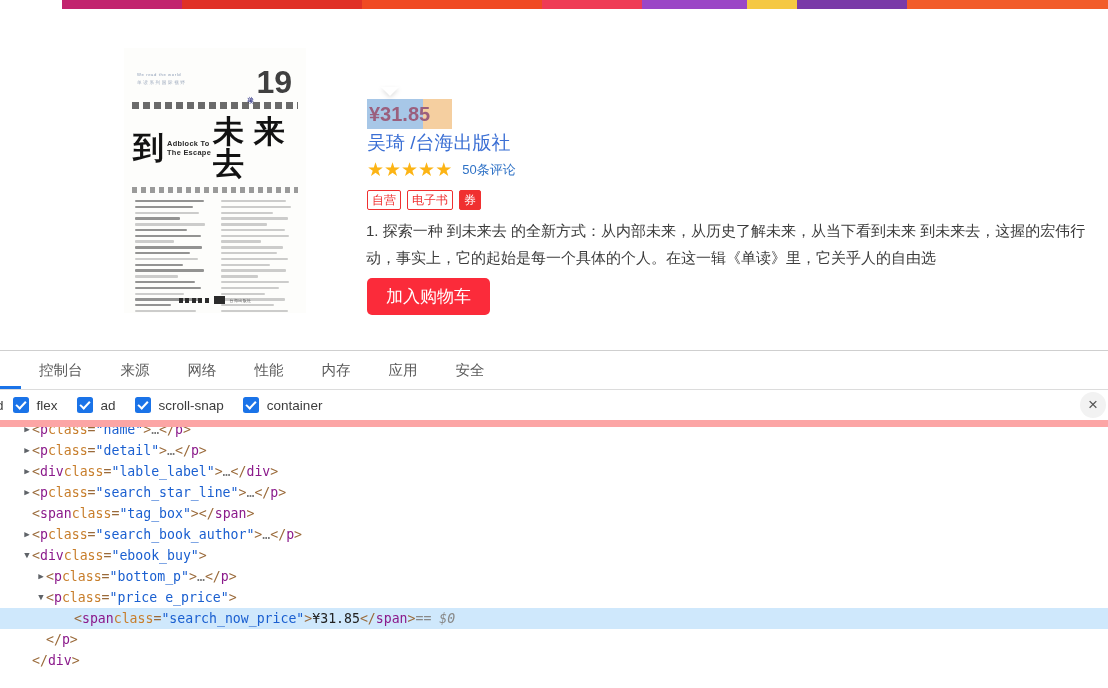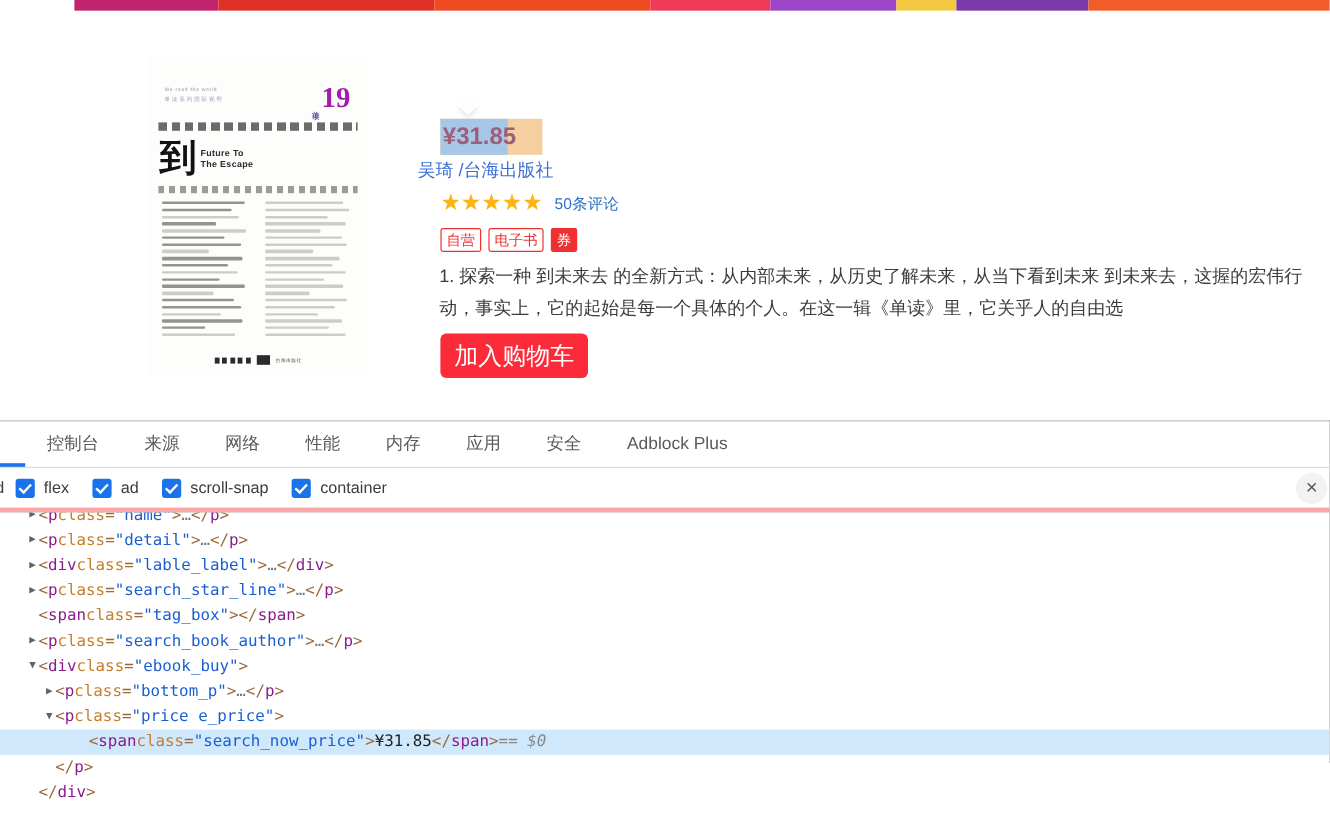"19" .cover-issue .num { color: #a21caf -> #404040; font-family: Liberation Serif, serif -> Liberation Sans, sans-serif; font-size: 24px -> 32px }
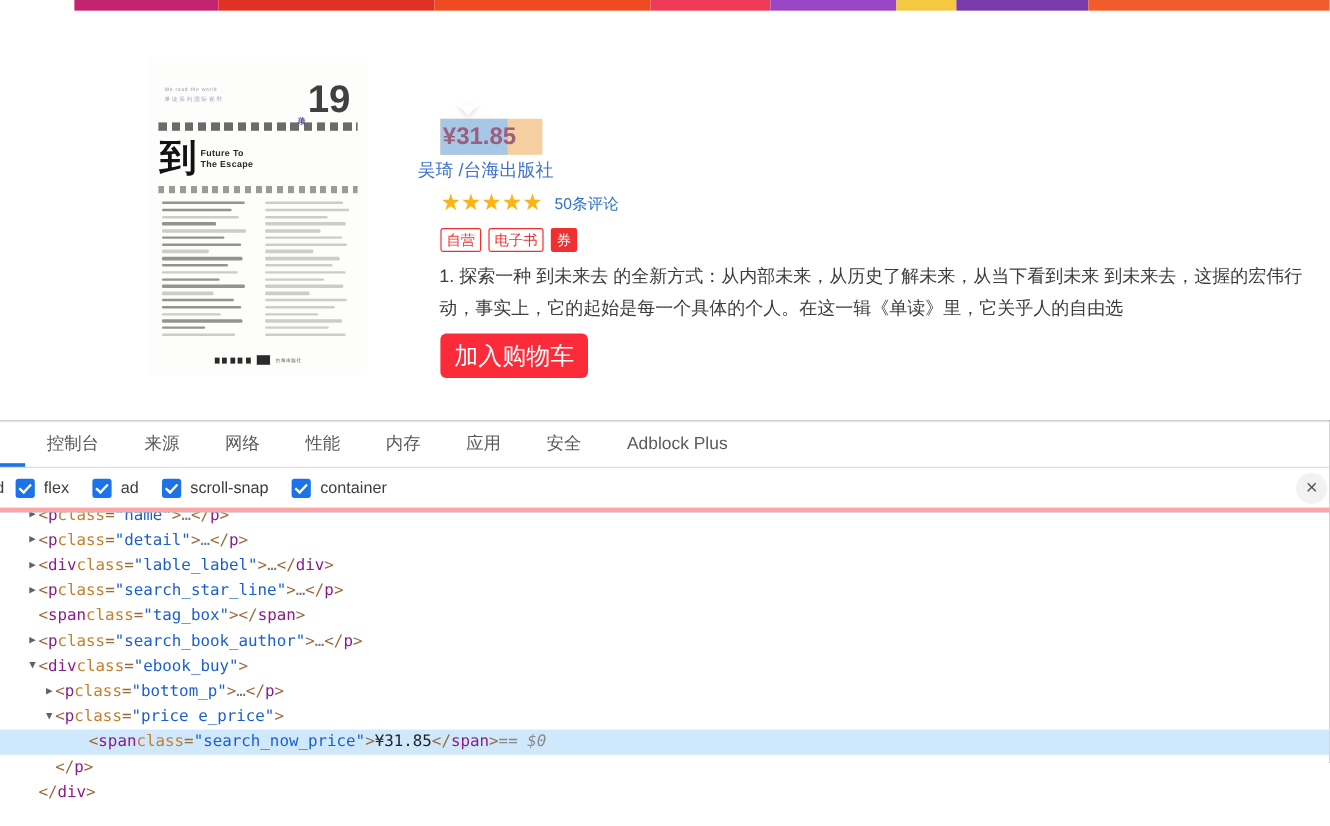"Future To" div.en { text: Future -> Adblock }
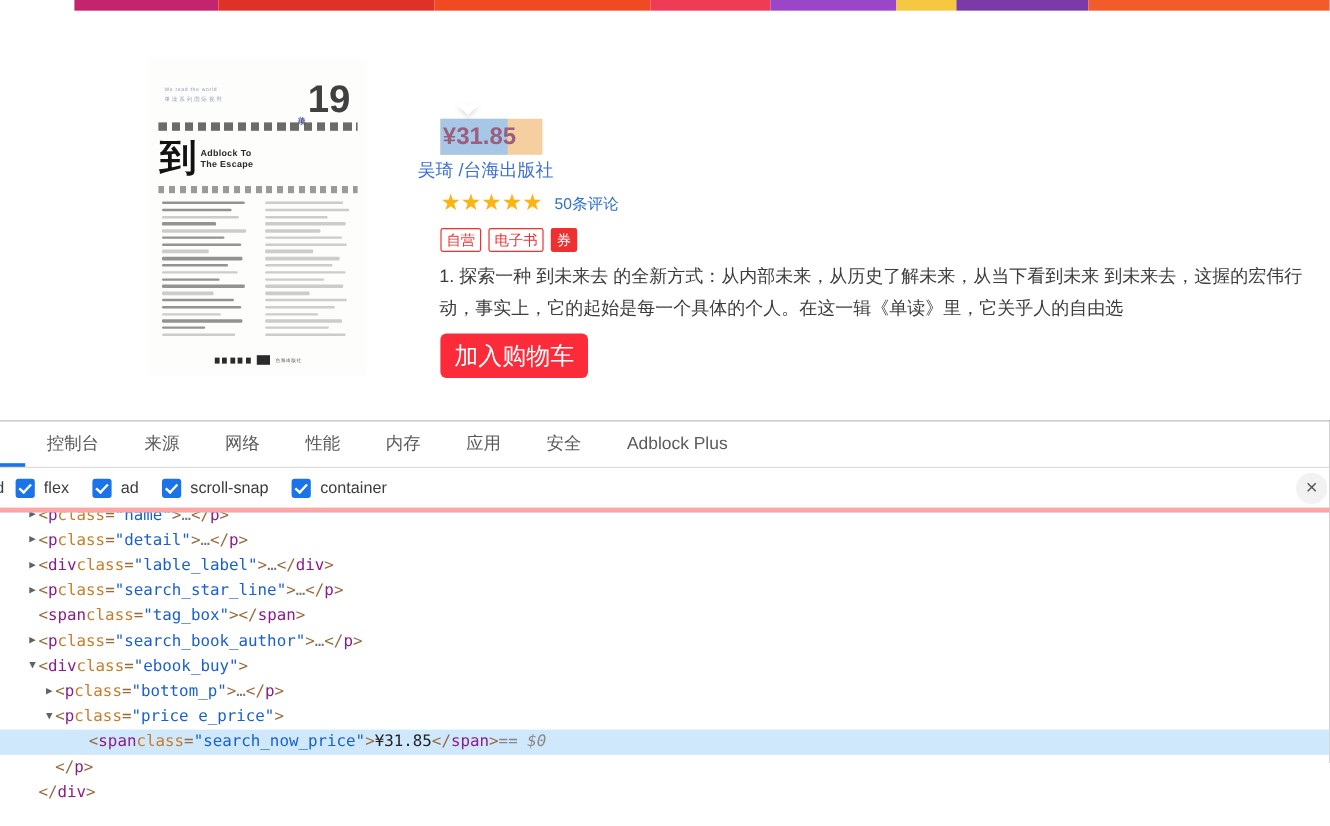"未 来 去" span.big { html: none -> <span>未 来 去</span> }
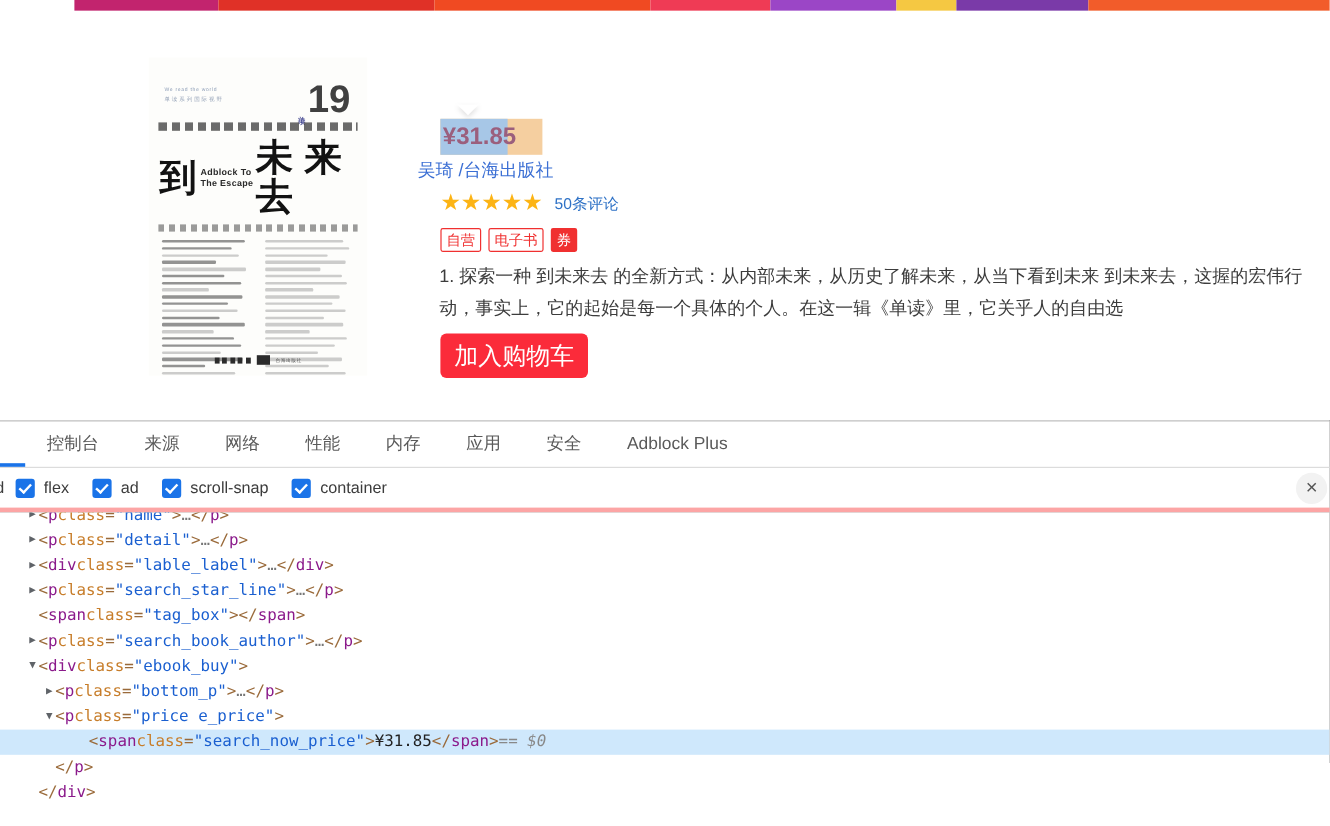"吴琦 /台海出版社" .author { font-size: 15px -> 19px; left: 348px -> 367px }
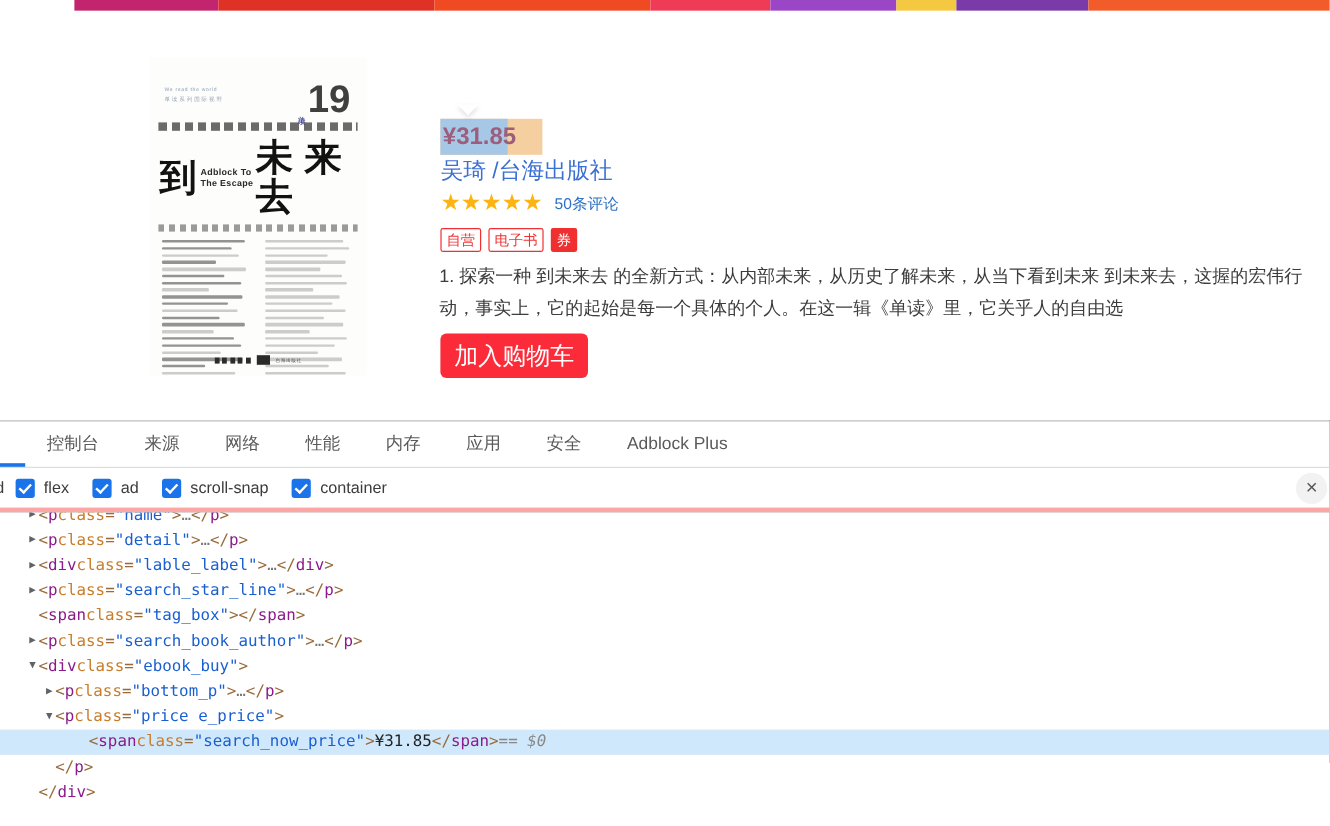"加入购物车" .btn { font-size: 20px -> 17px }
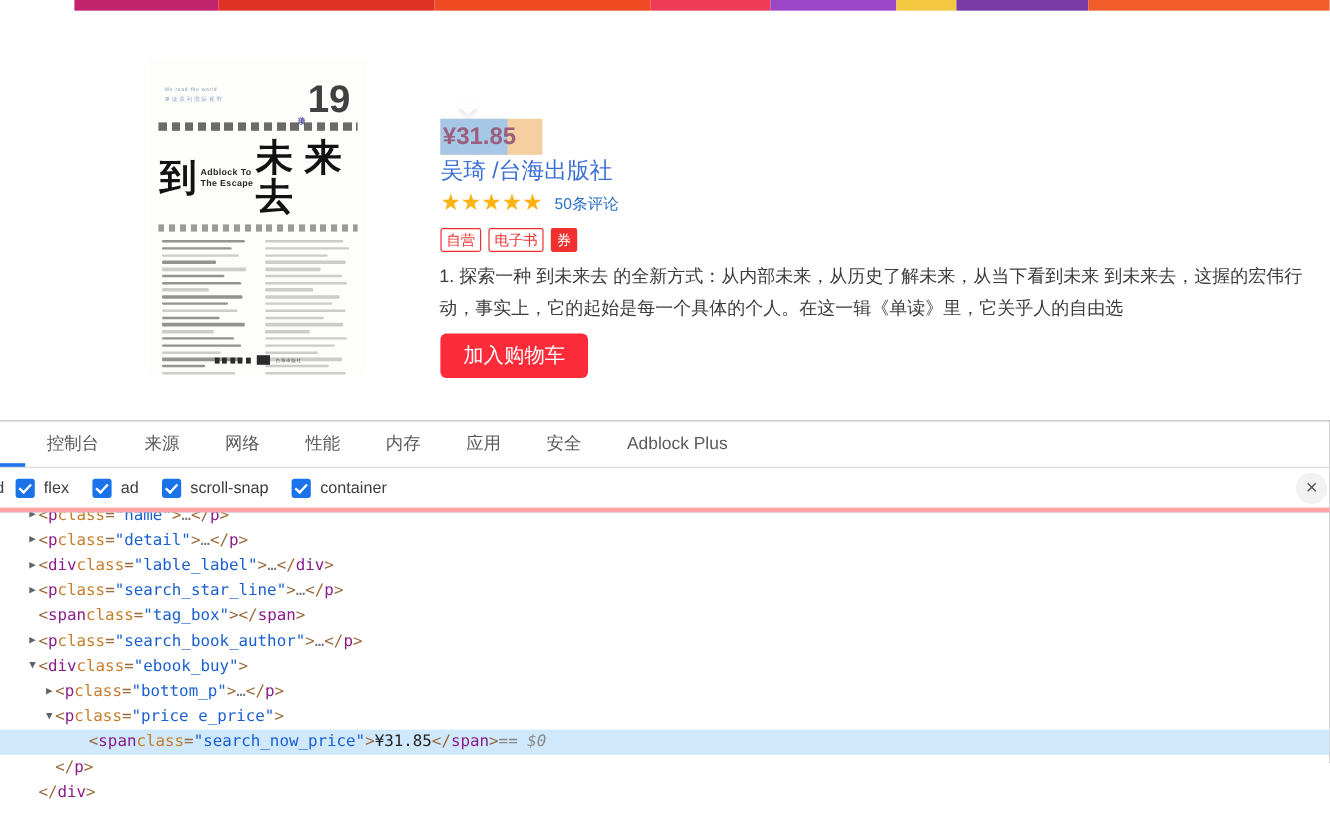"Adblock Plus" div.dt-tab { html: <div>Adblock Plus</div> -> none }
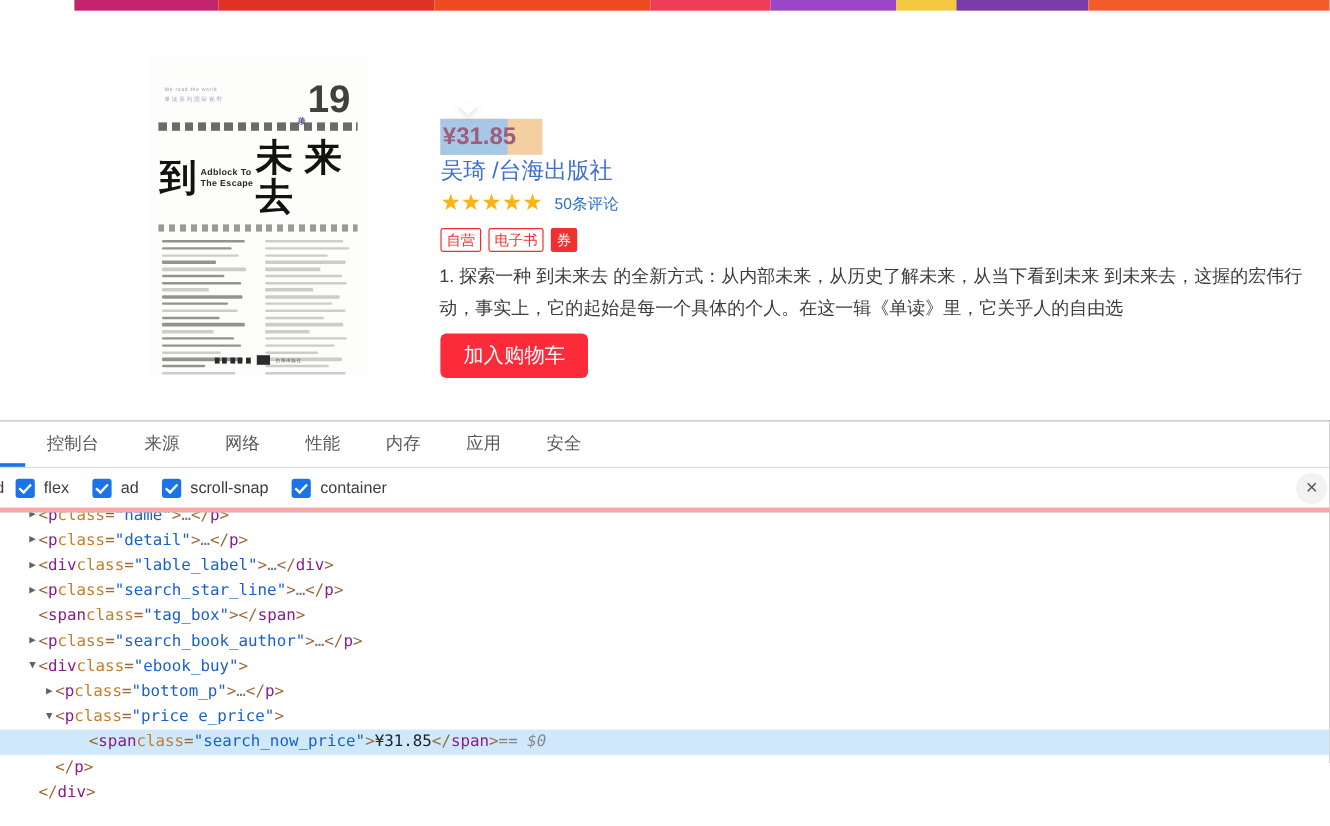"flex" .dt-filters { border-bottom: 4px solid #fca5a5 -> 7px solid #fca5a5 }
